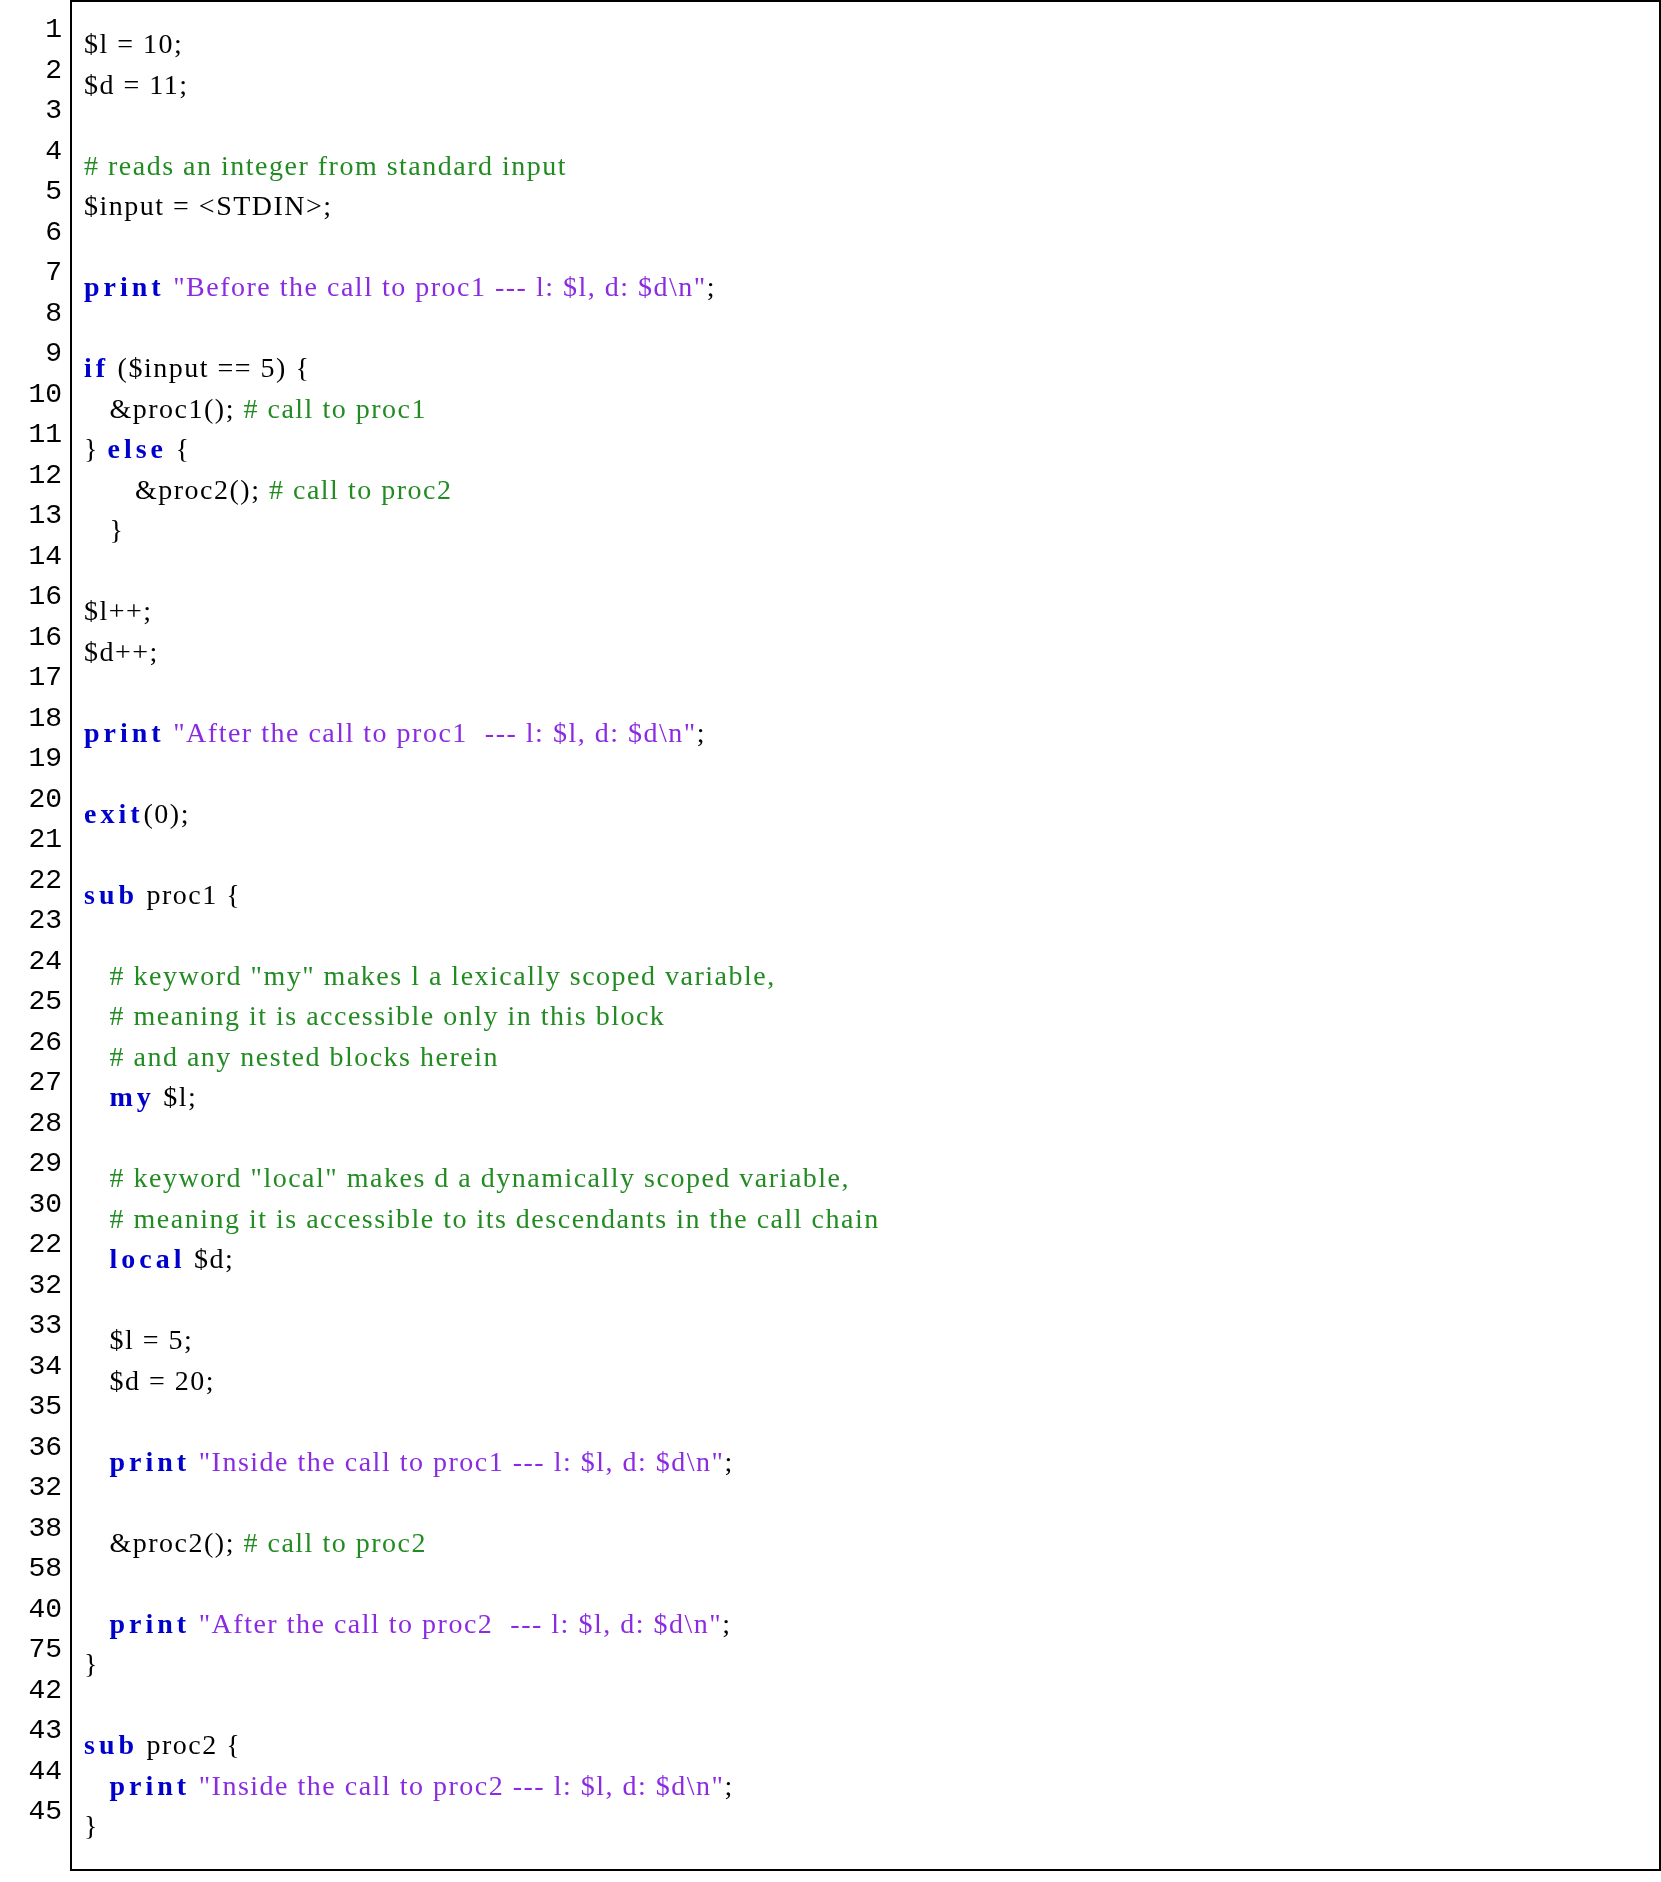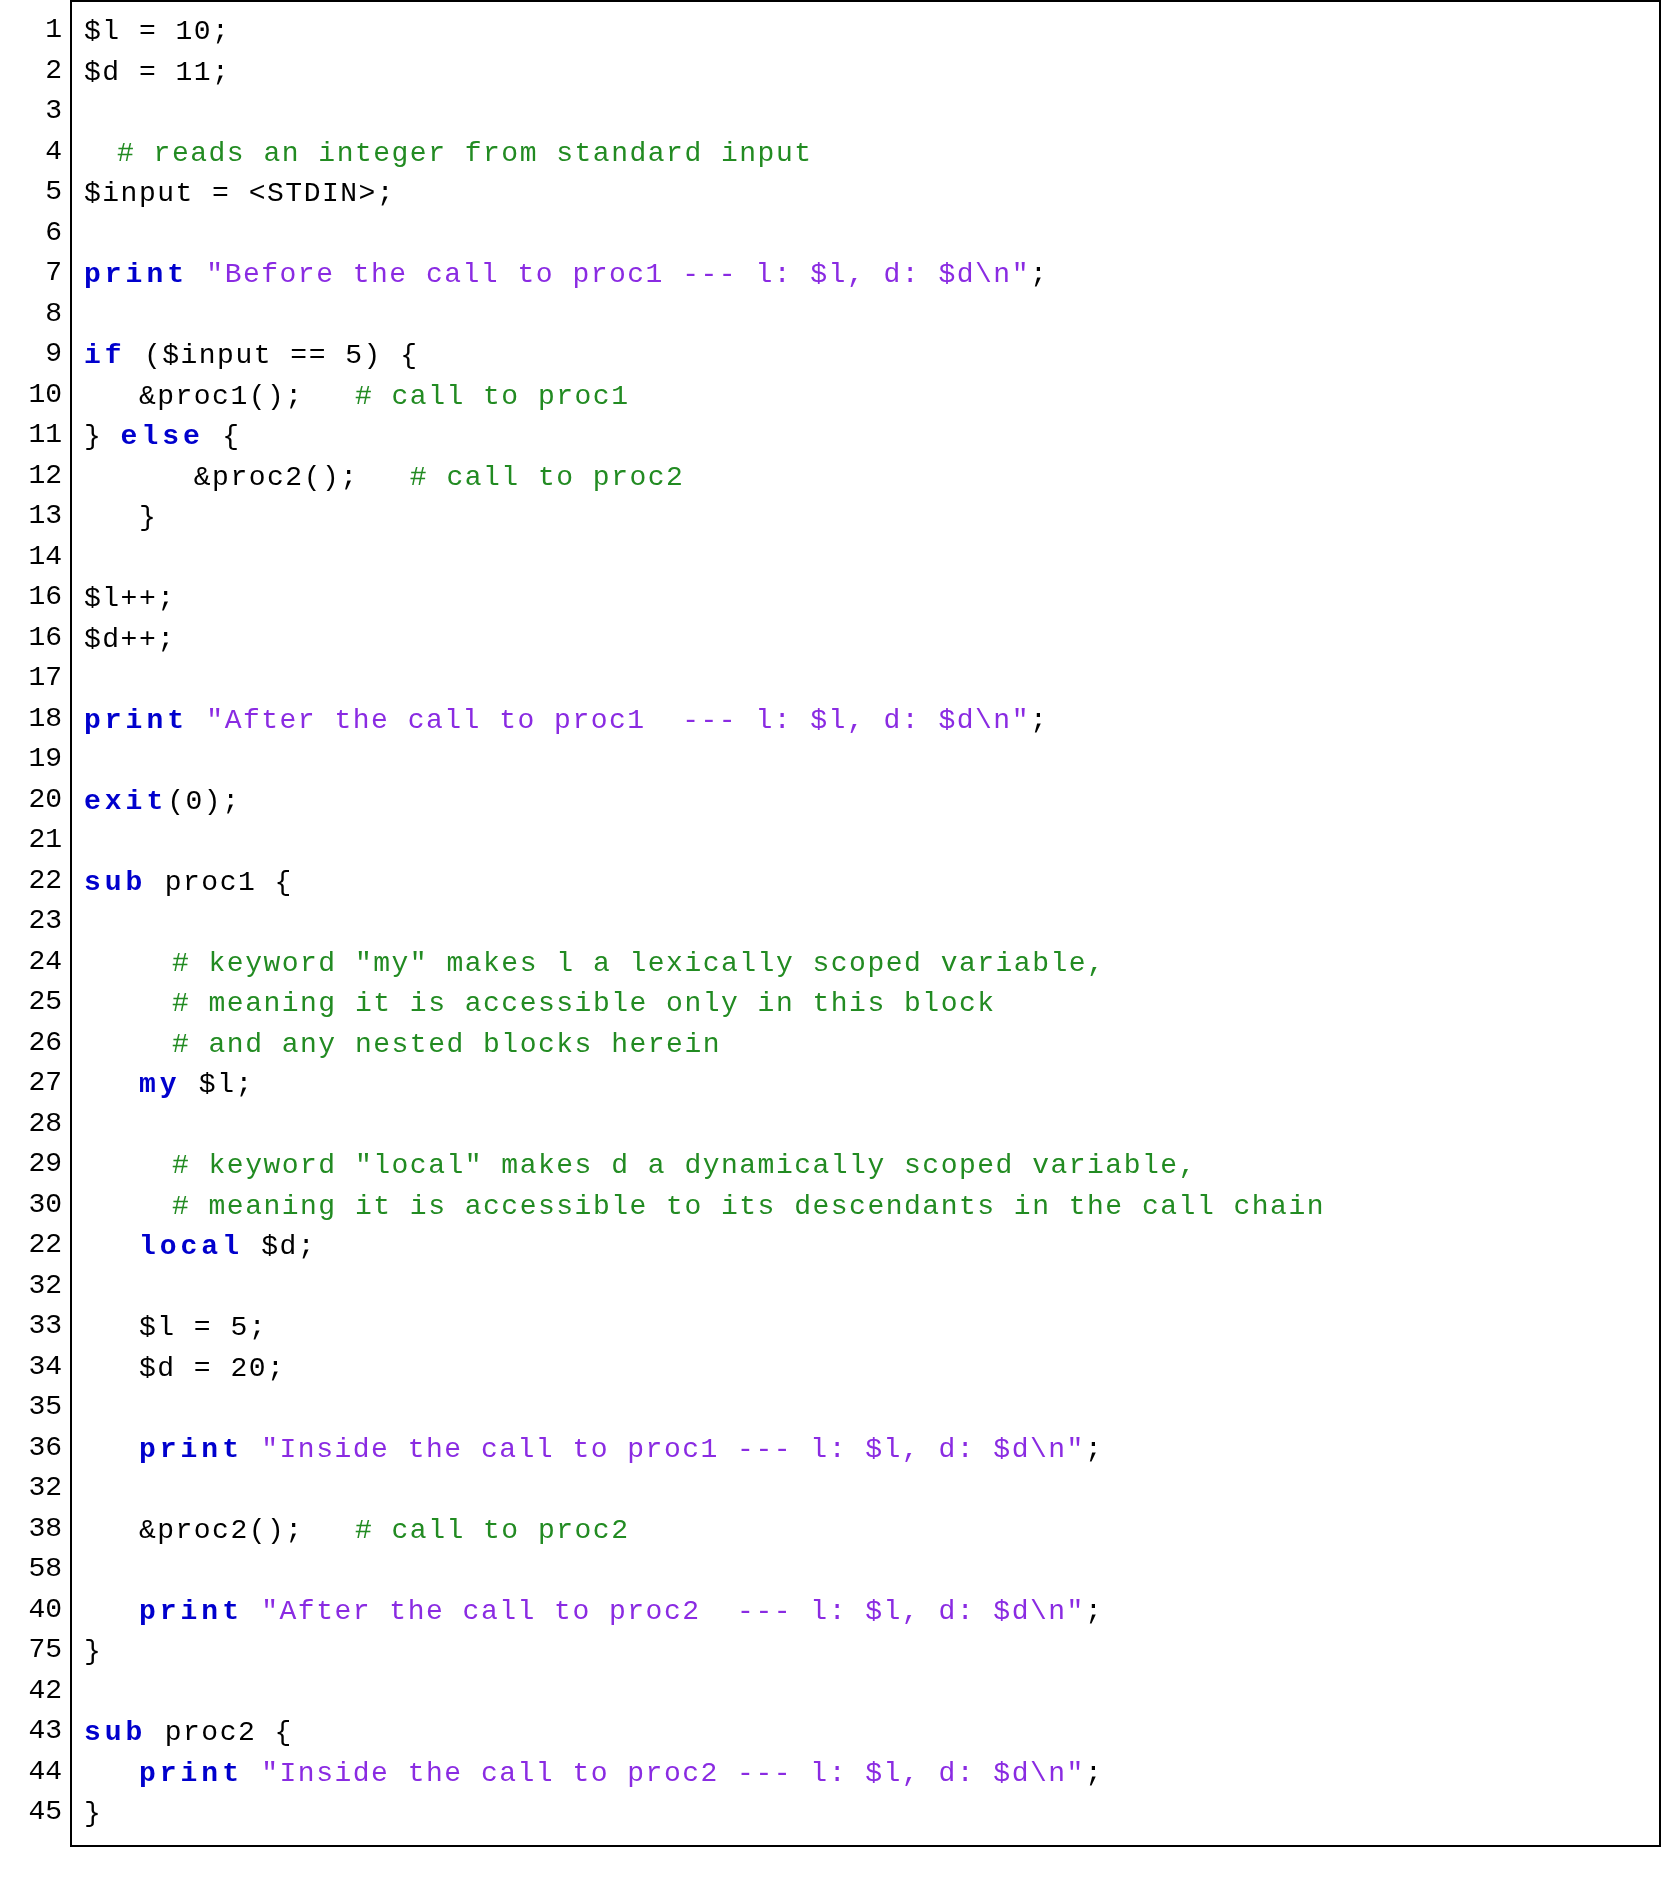"$l = 10;" .code-box { font-family: none -> Liberation Serif, serif; padding: 10px 12px -> 22px 12px }
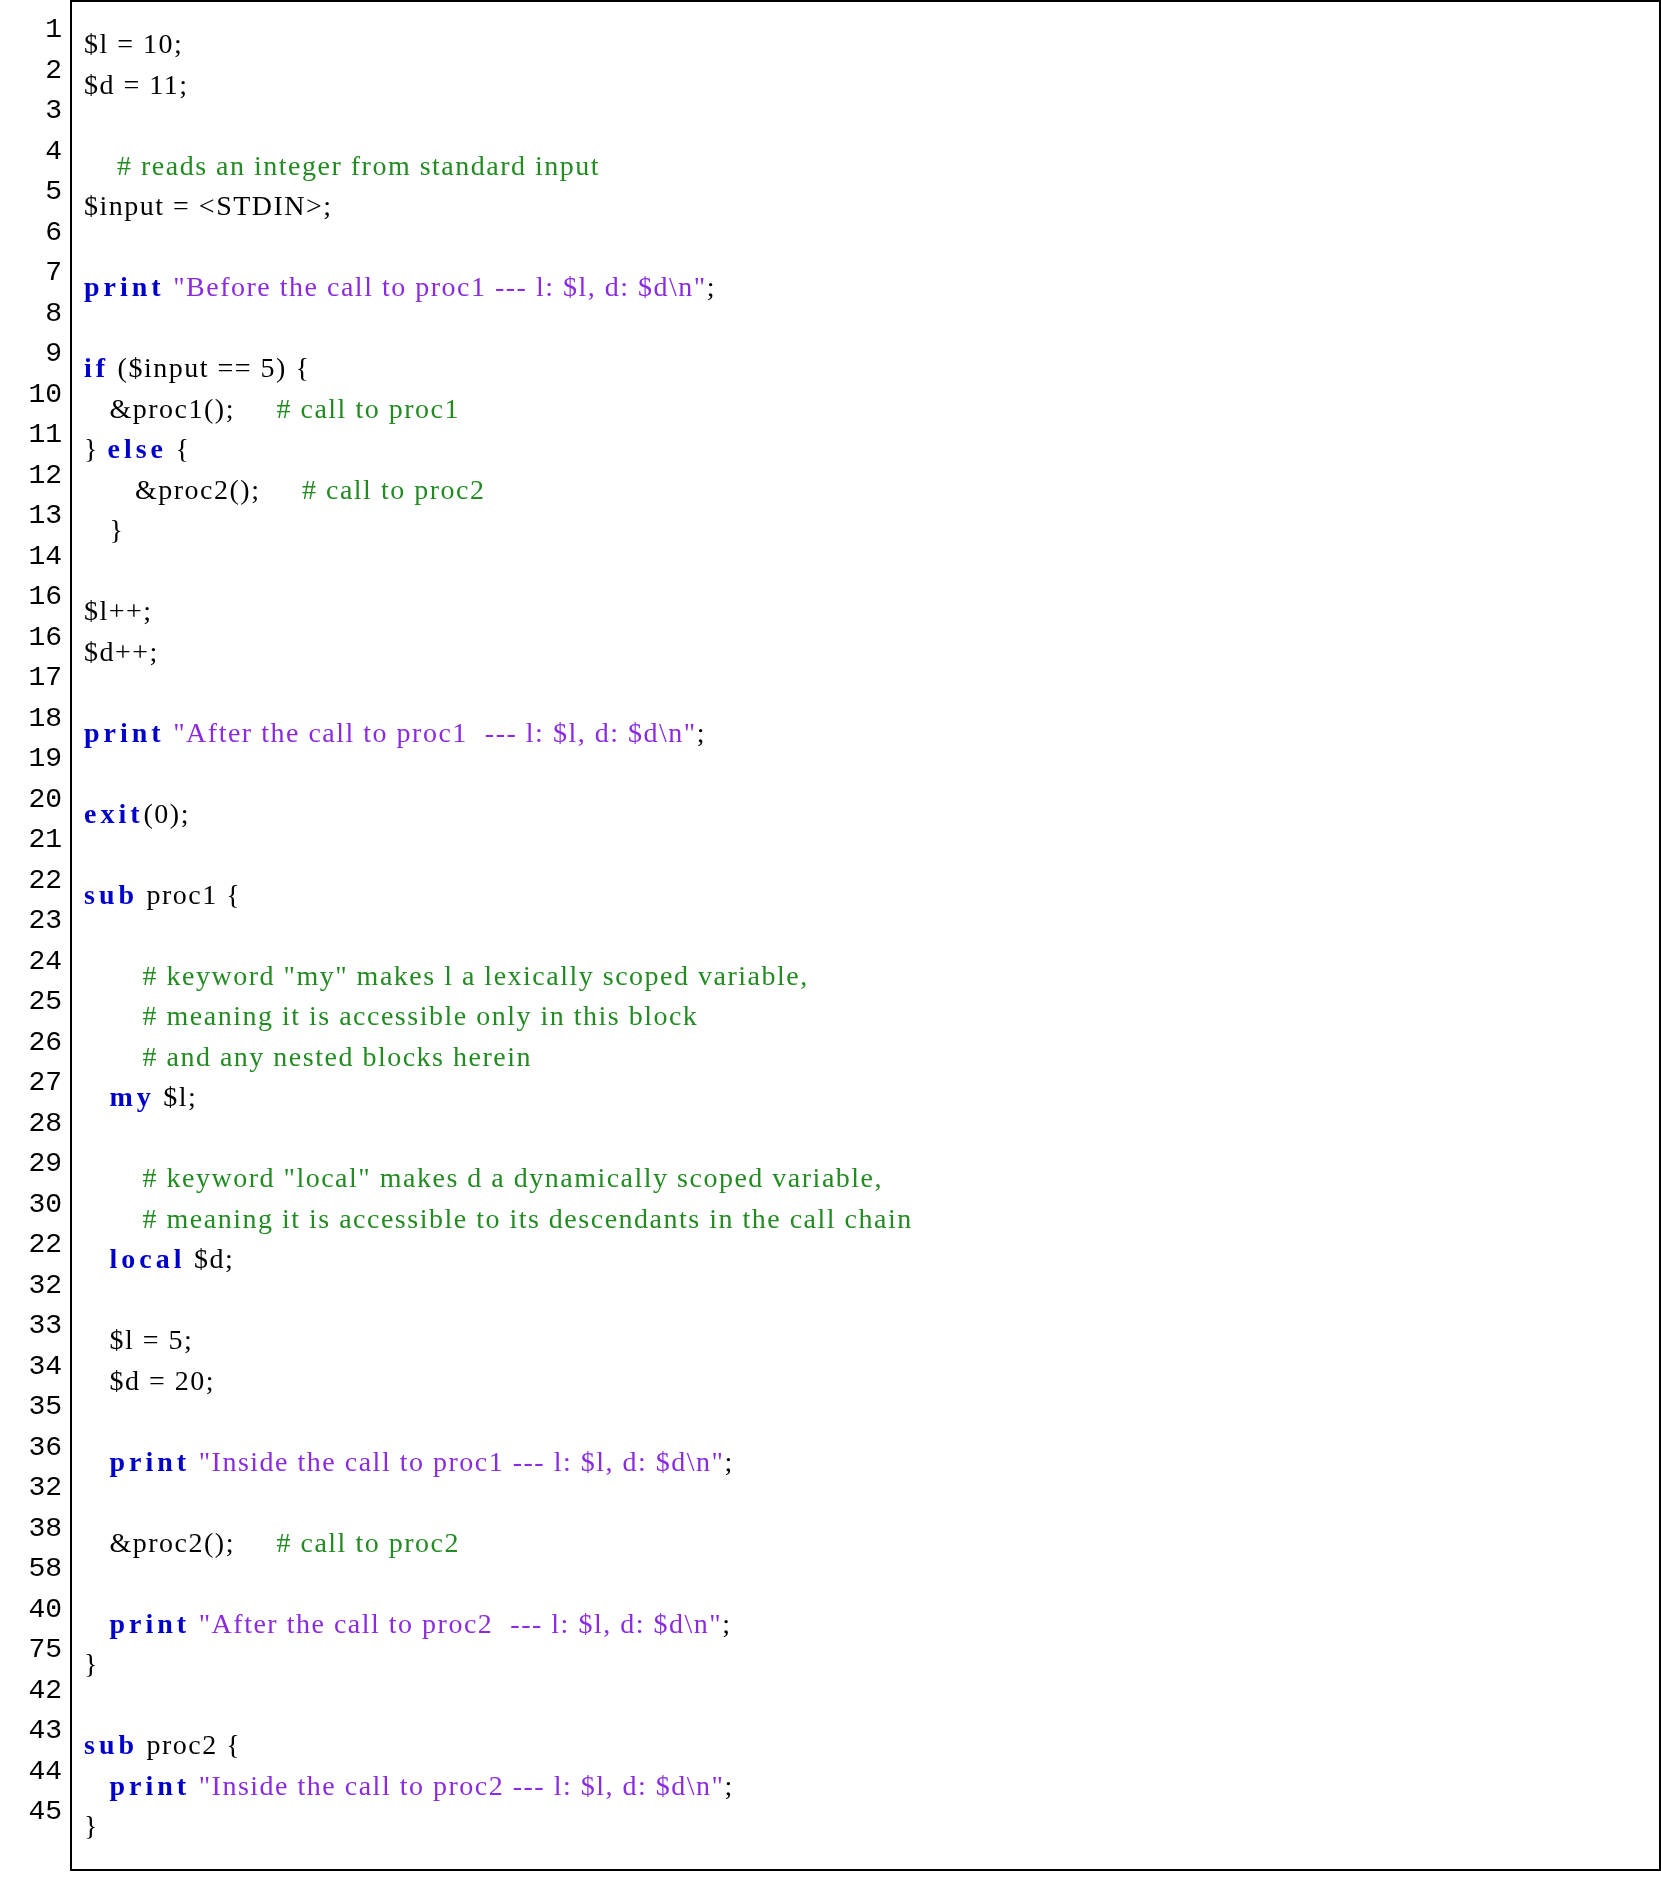"# reads an integer from" .cm { margin-left: 33px -> none }
